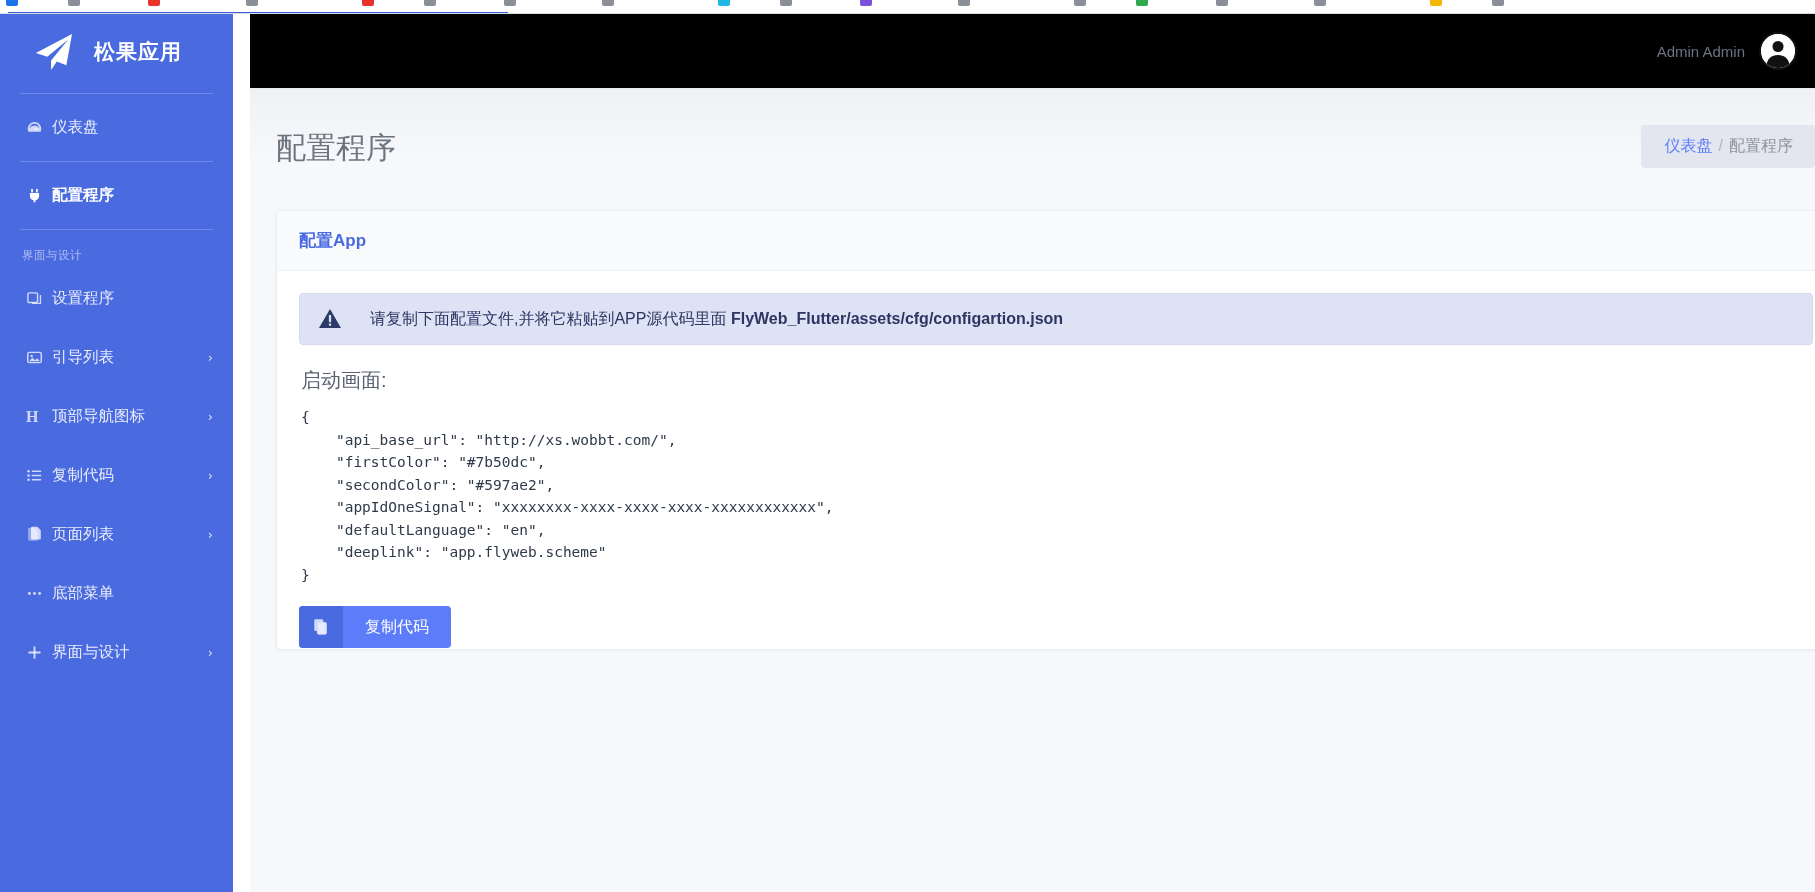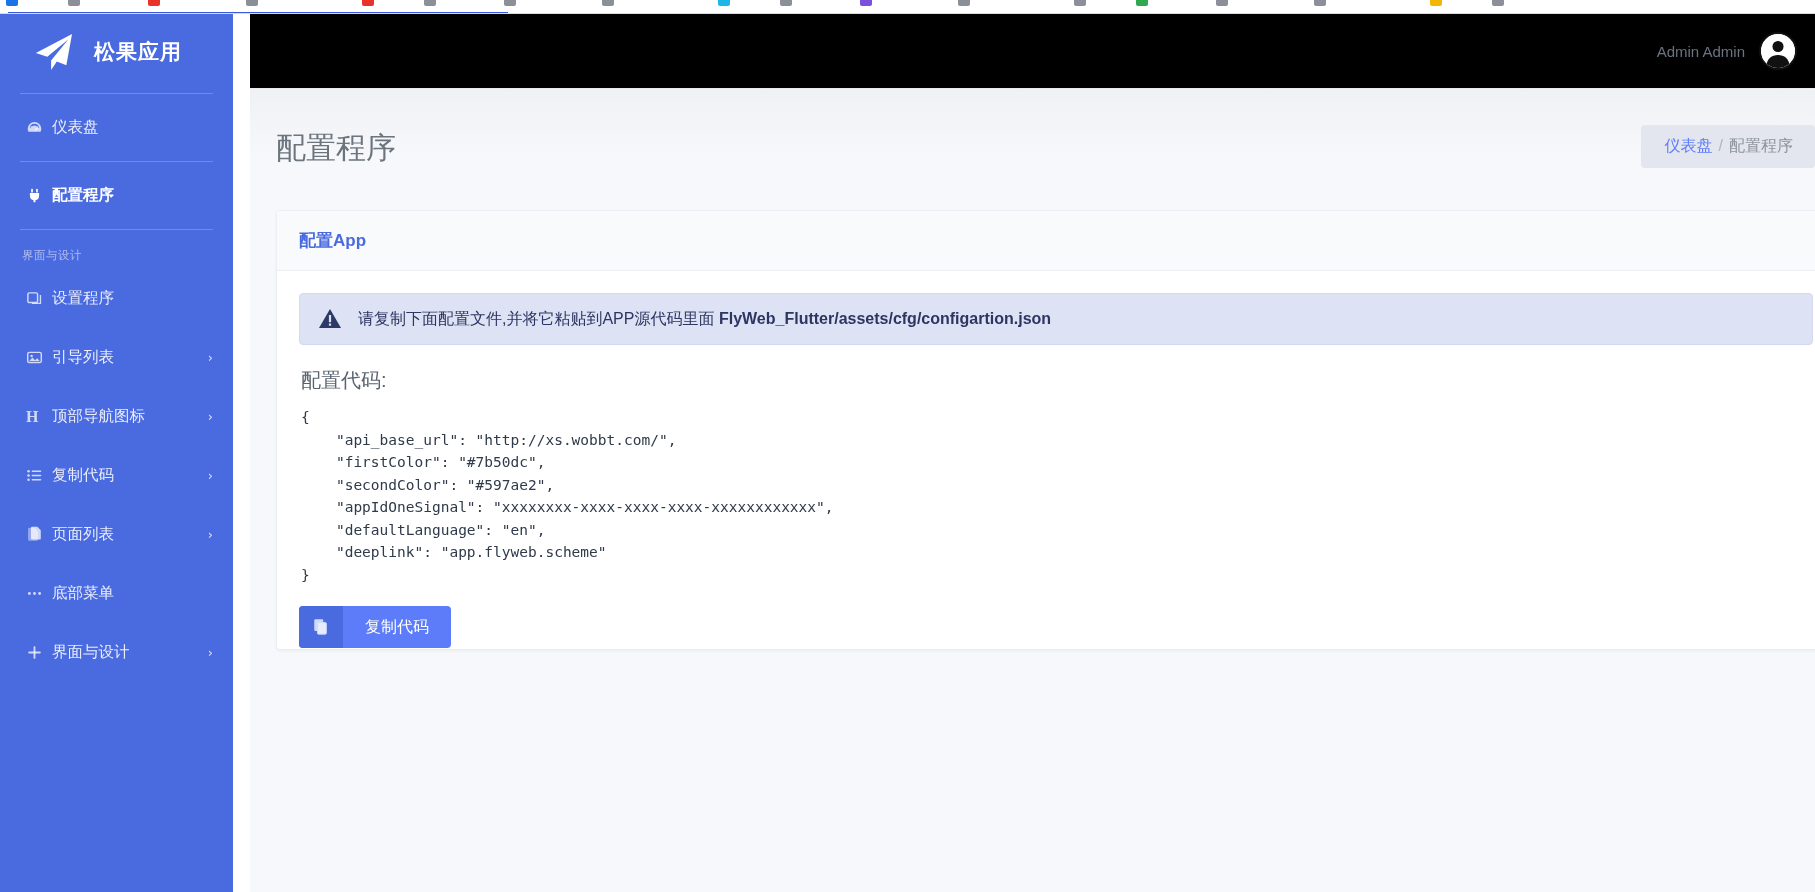"请复制下面配置文件,并将它粘贴到APP源代码里面" .alert { gap: 16px -> 28px }
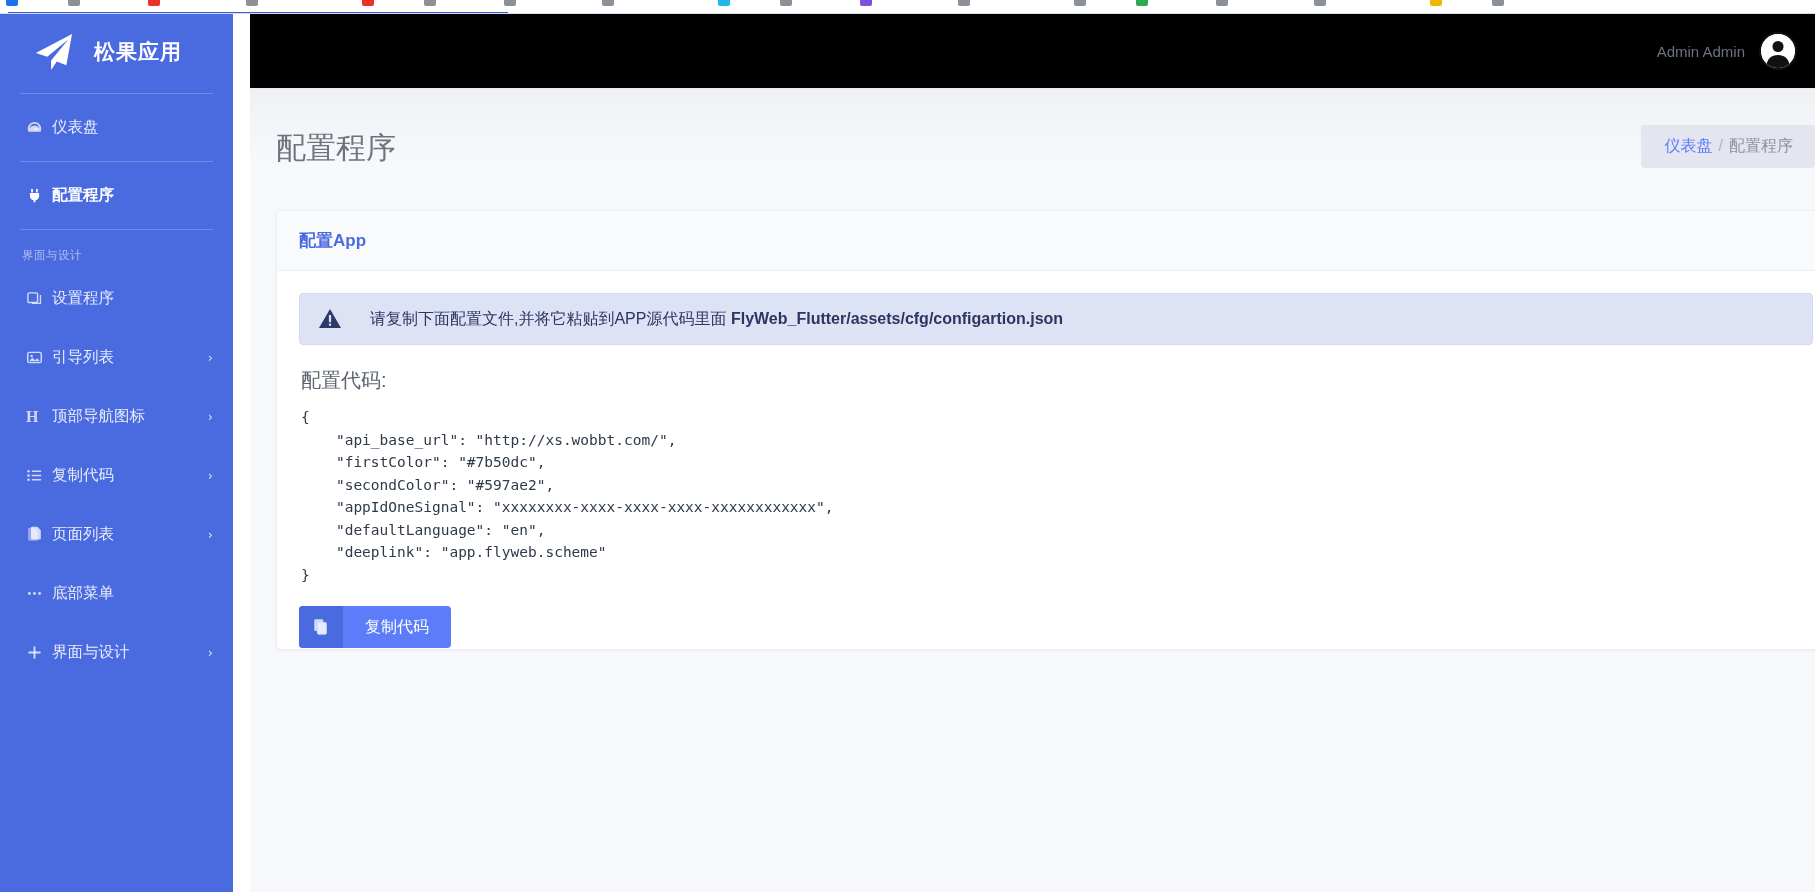"配置代码:" div.code-label { text: 配置代码 -> 启动画面 }
